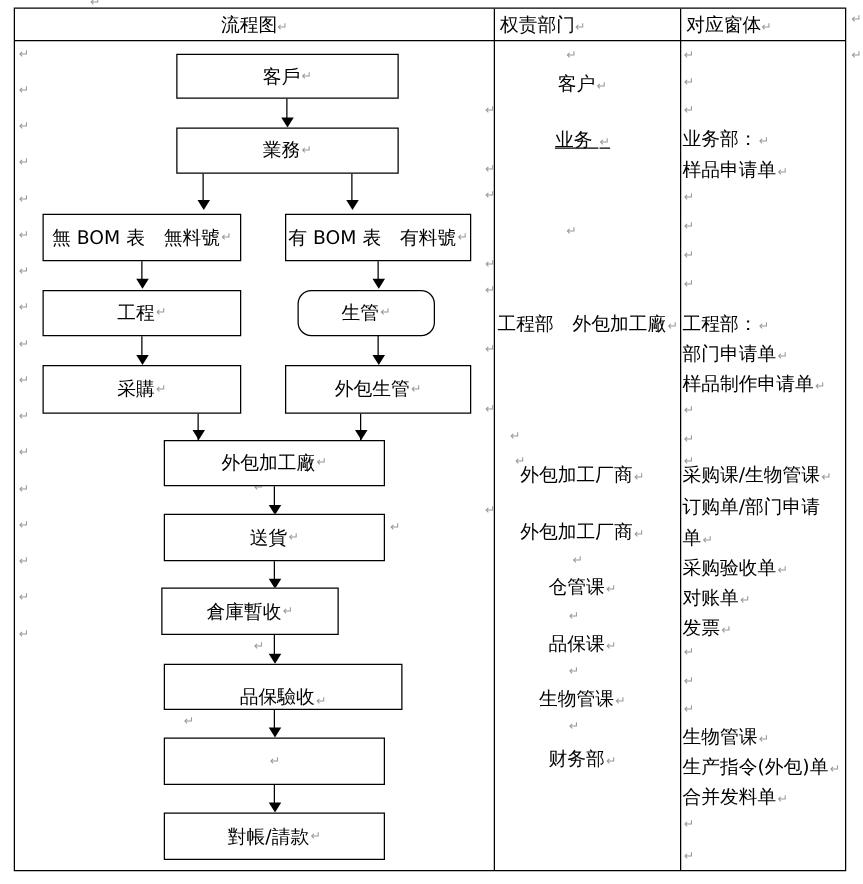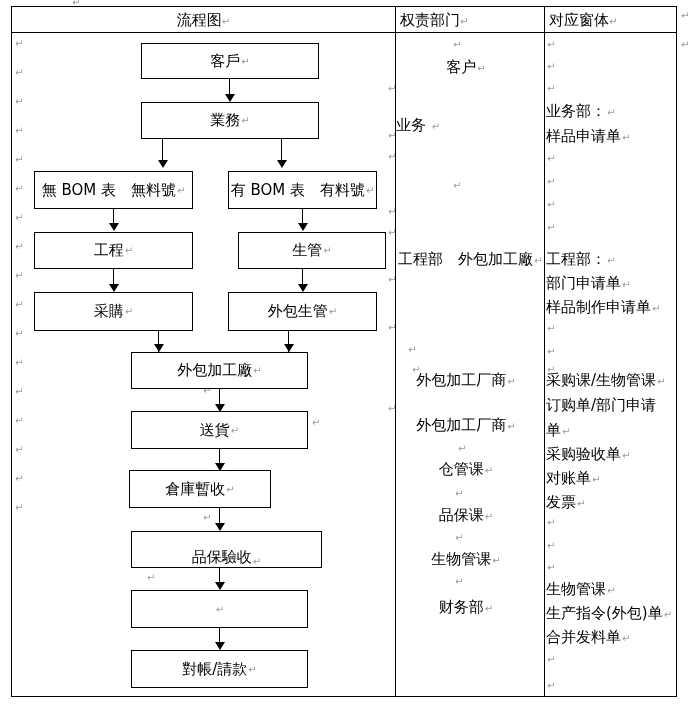"业务 ↵" div.ctext { text-align: none -> center; text-decoration: none -> underline; top: 118px -> 105px }
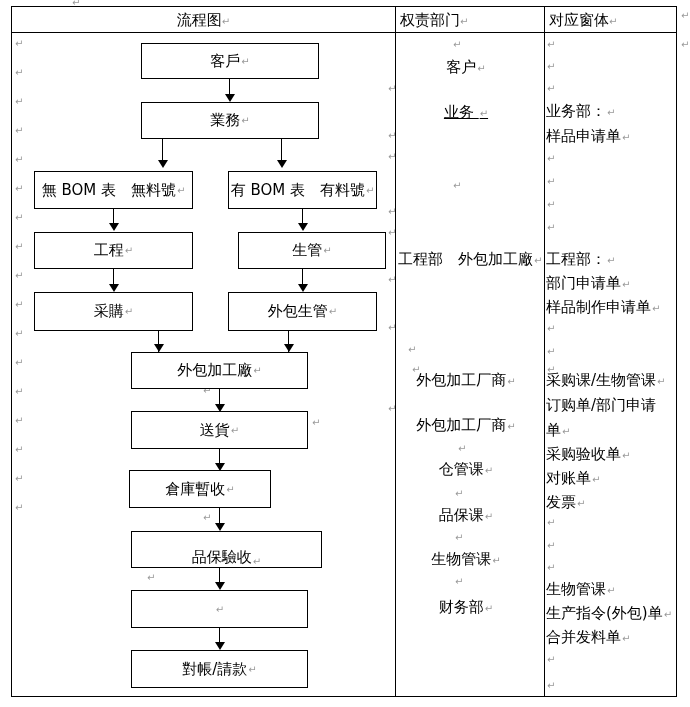"生管" div.node { border-radius: none -> 11px; width: 148px -> 110px }
